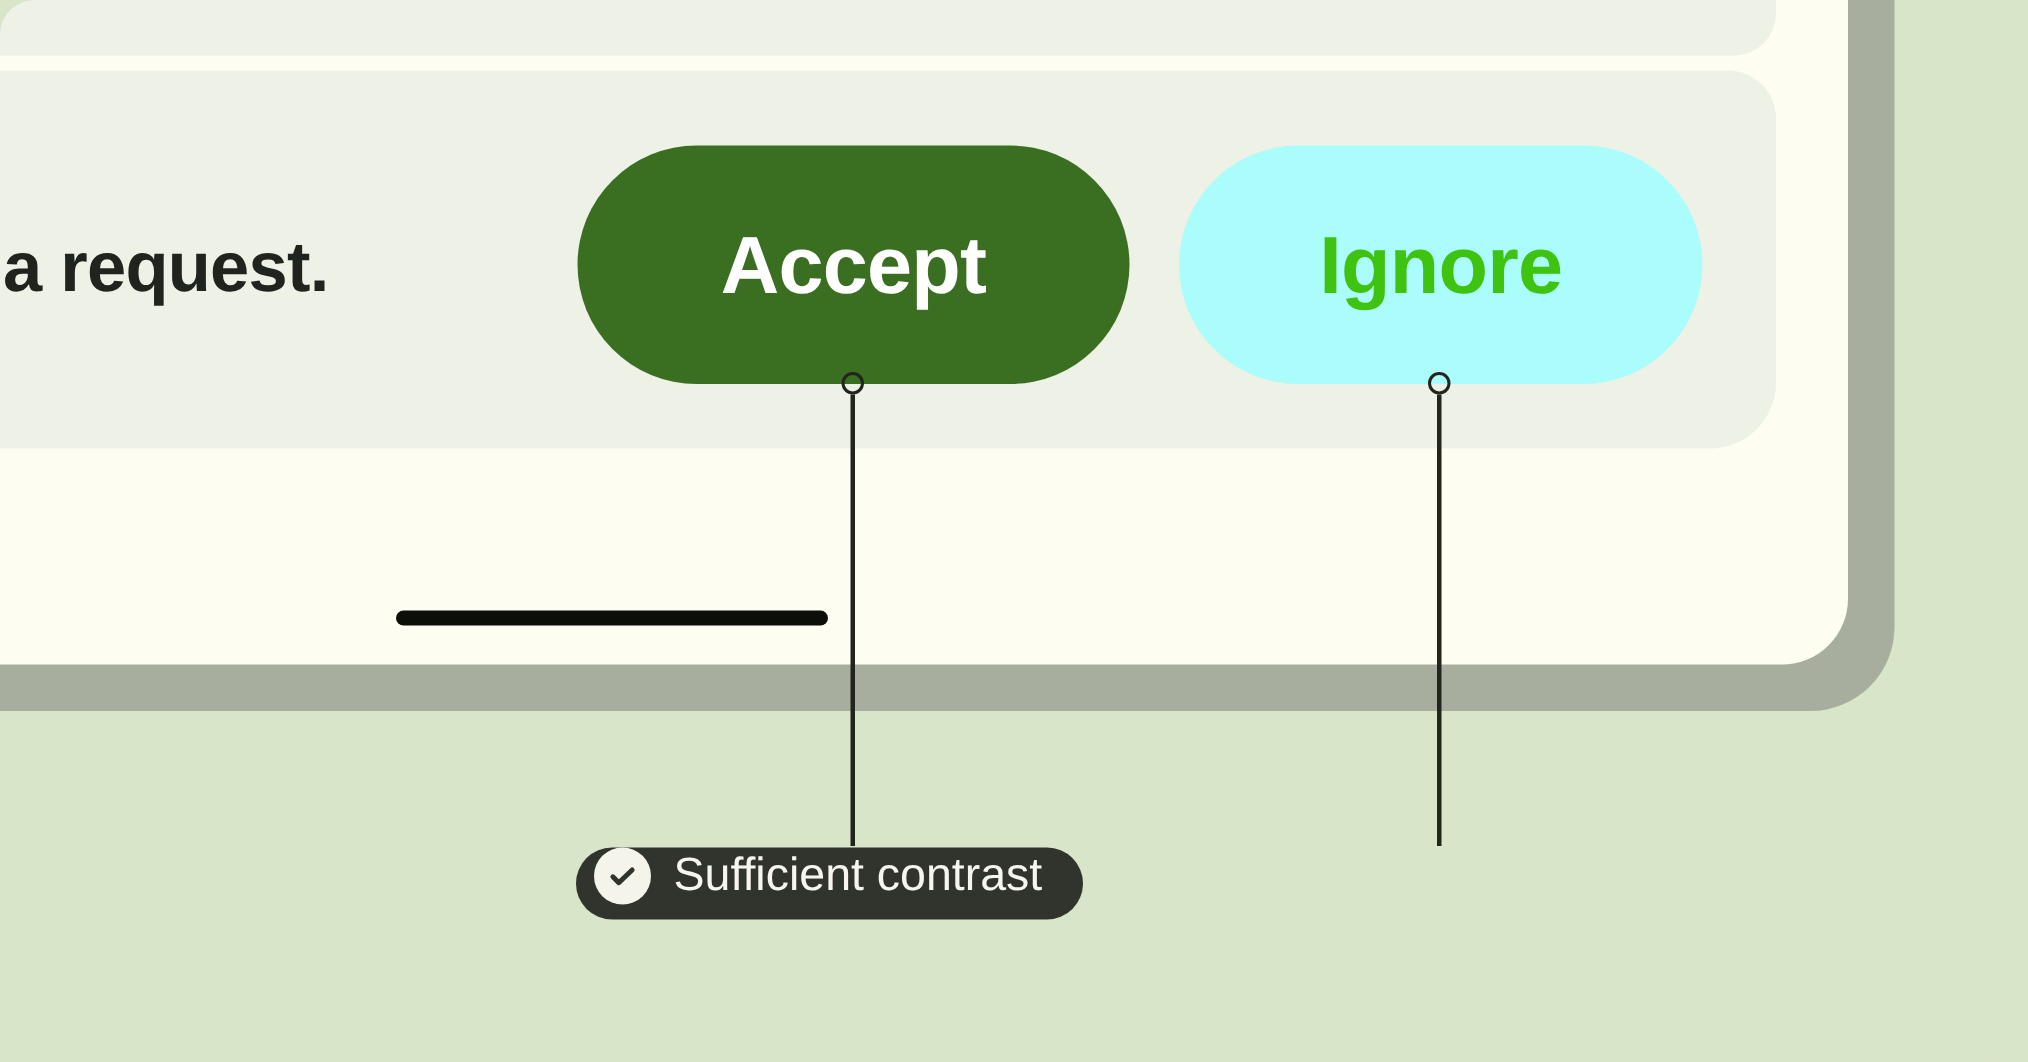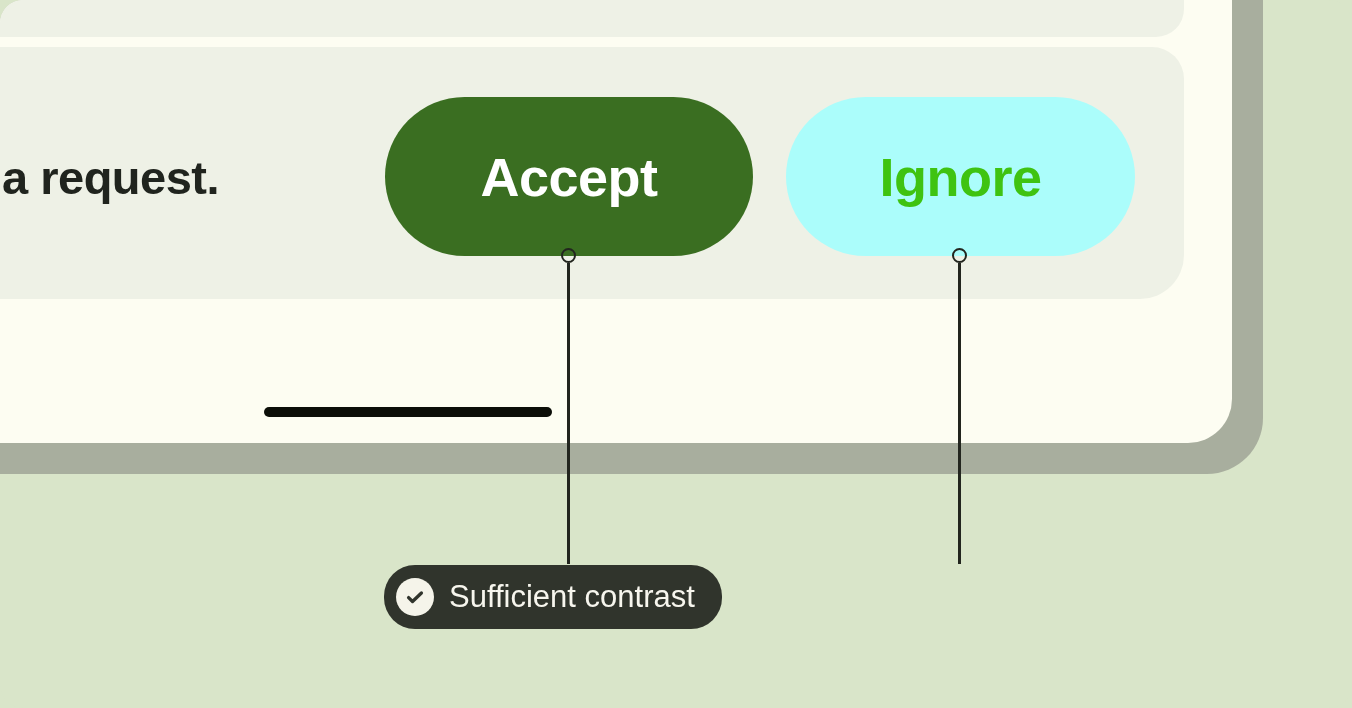"Sufficient contrast" .callout { align-items: center -> none; height: 64px -> 48px }
